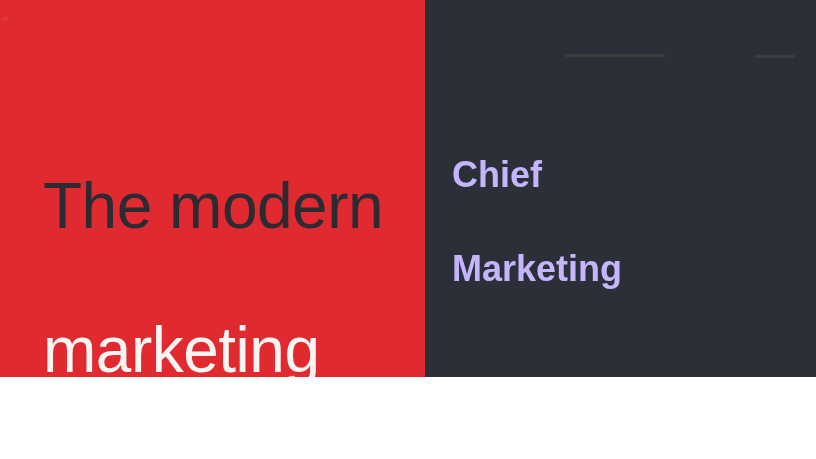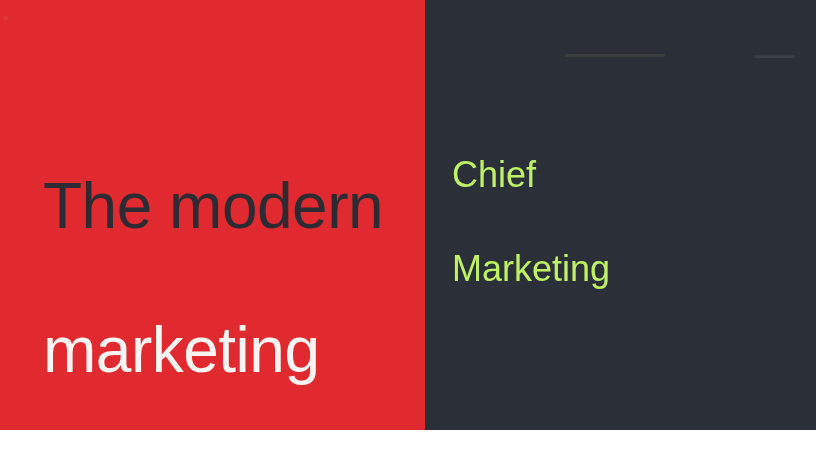"The modern" .slide { height: 430px -> 377px }
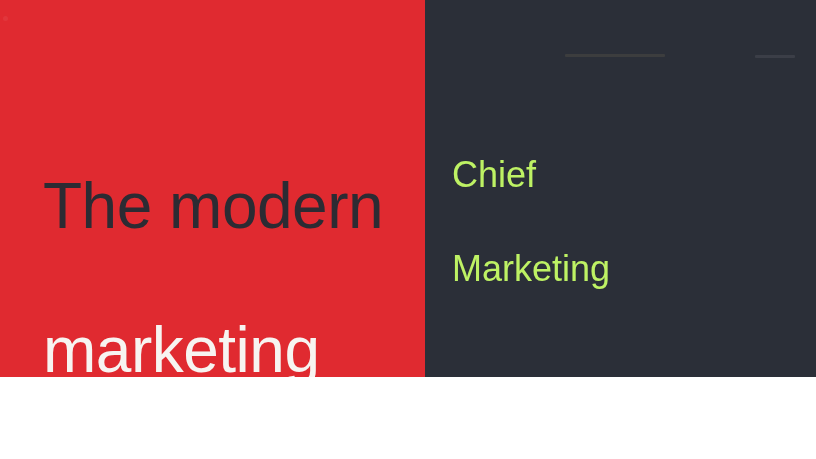"Chief" .role-title { color: #bef264 -> #c4b5fd; font-weight: 400 -> 700 }
